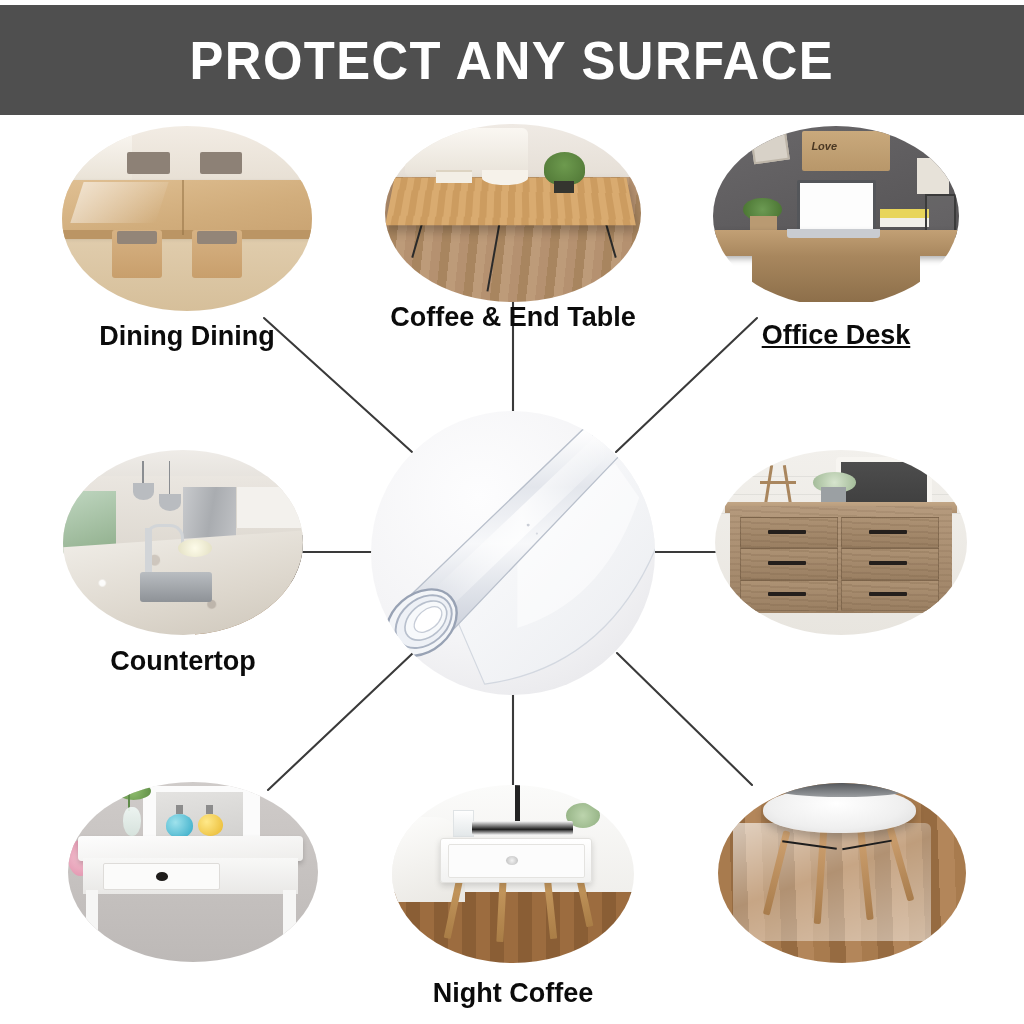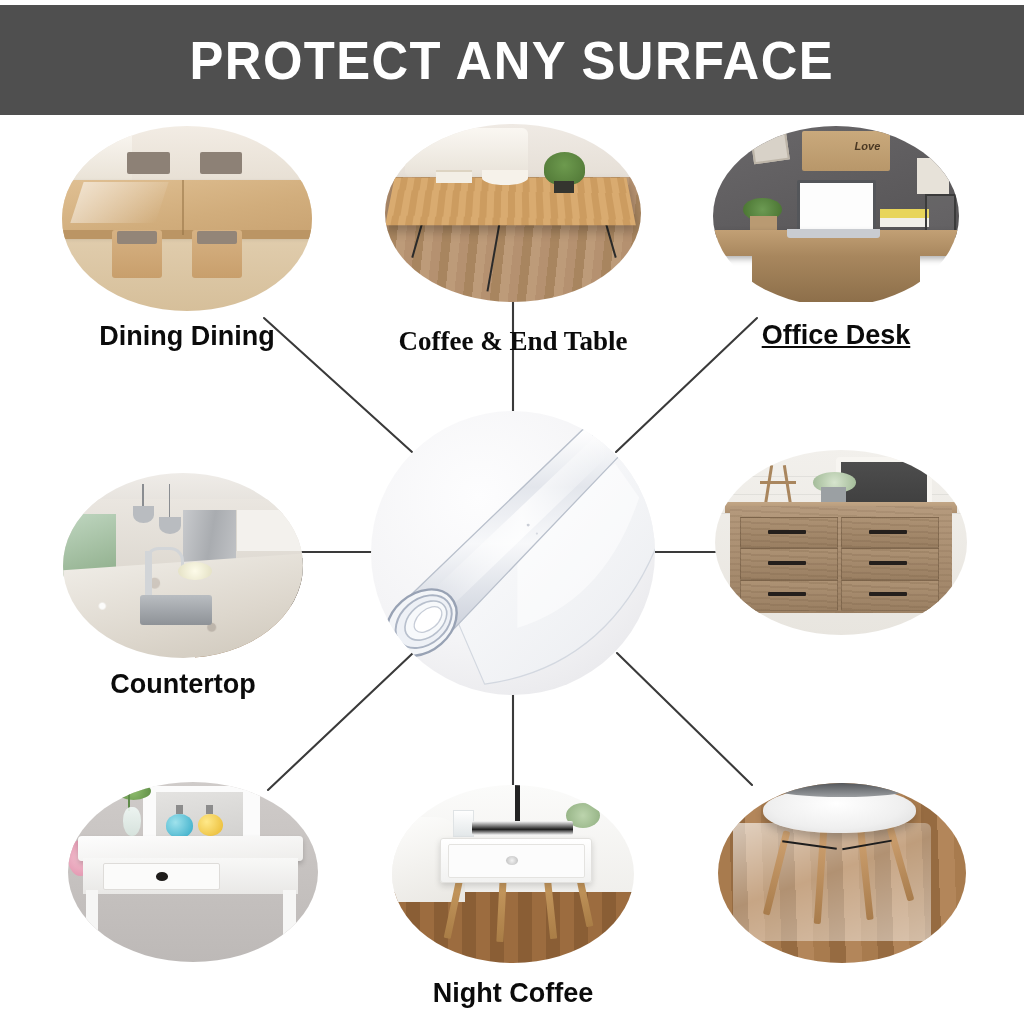"Love" .od-signtxt { text-align: right -> left }
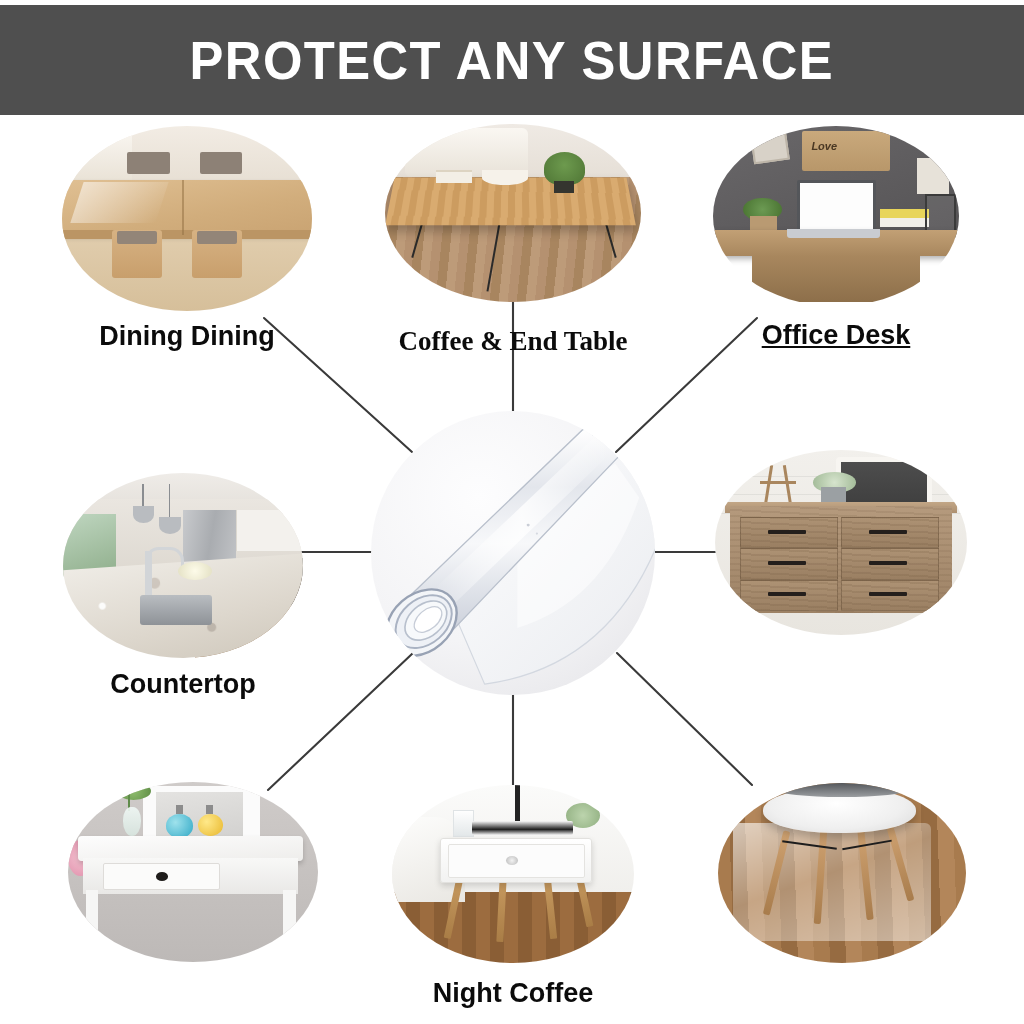"Coffee & End Table" div.feature-label { font-family: Liberation Serif, serif -> none; top: 204px -> 180px }
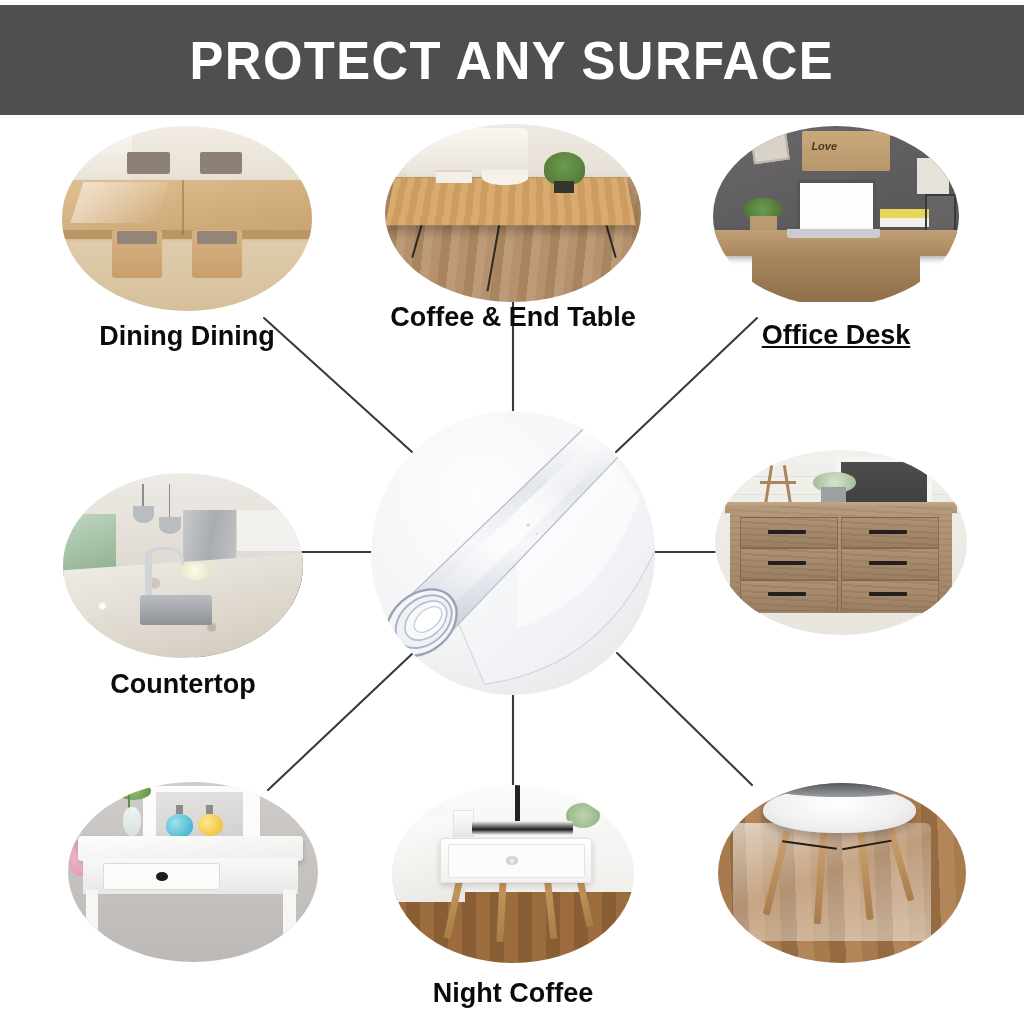"Countertop" div.feature-node { top: 473px -> 450px }
